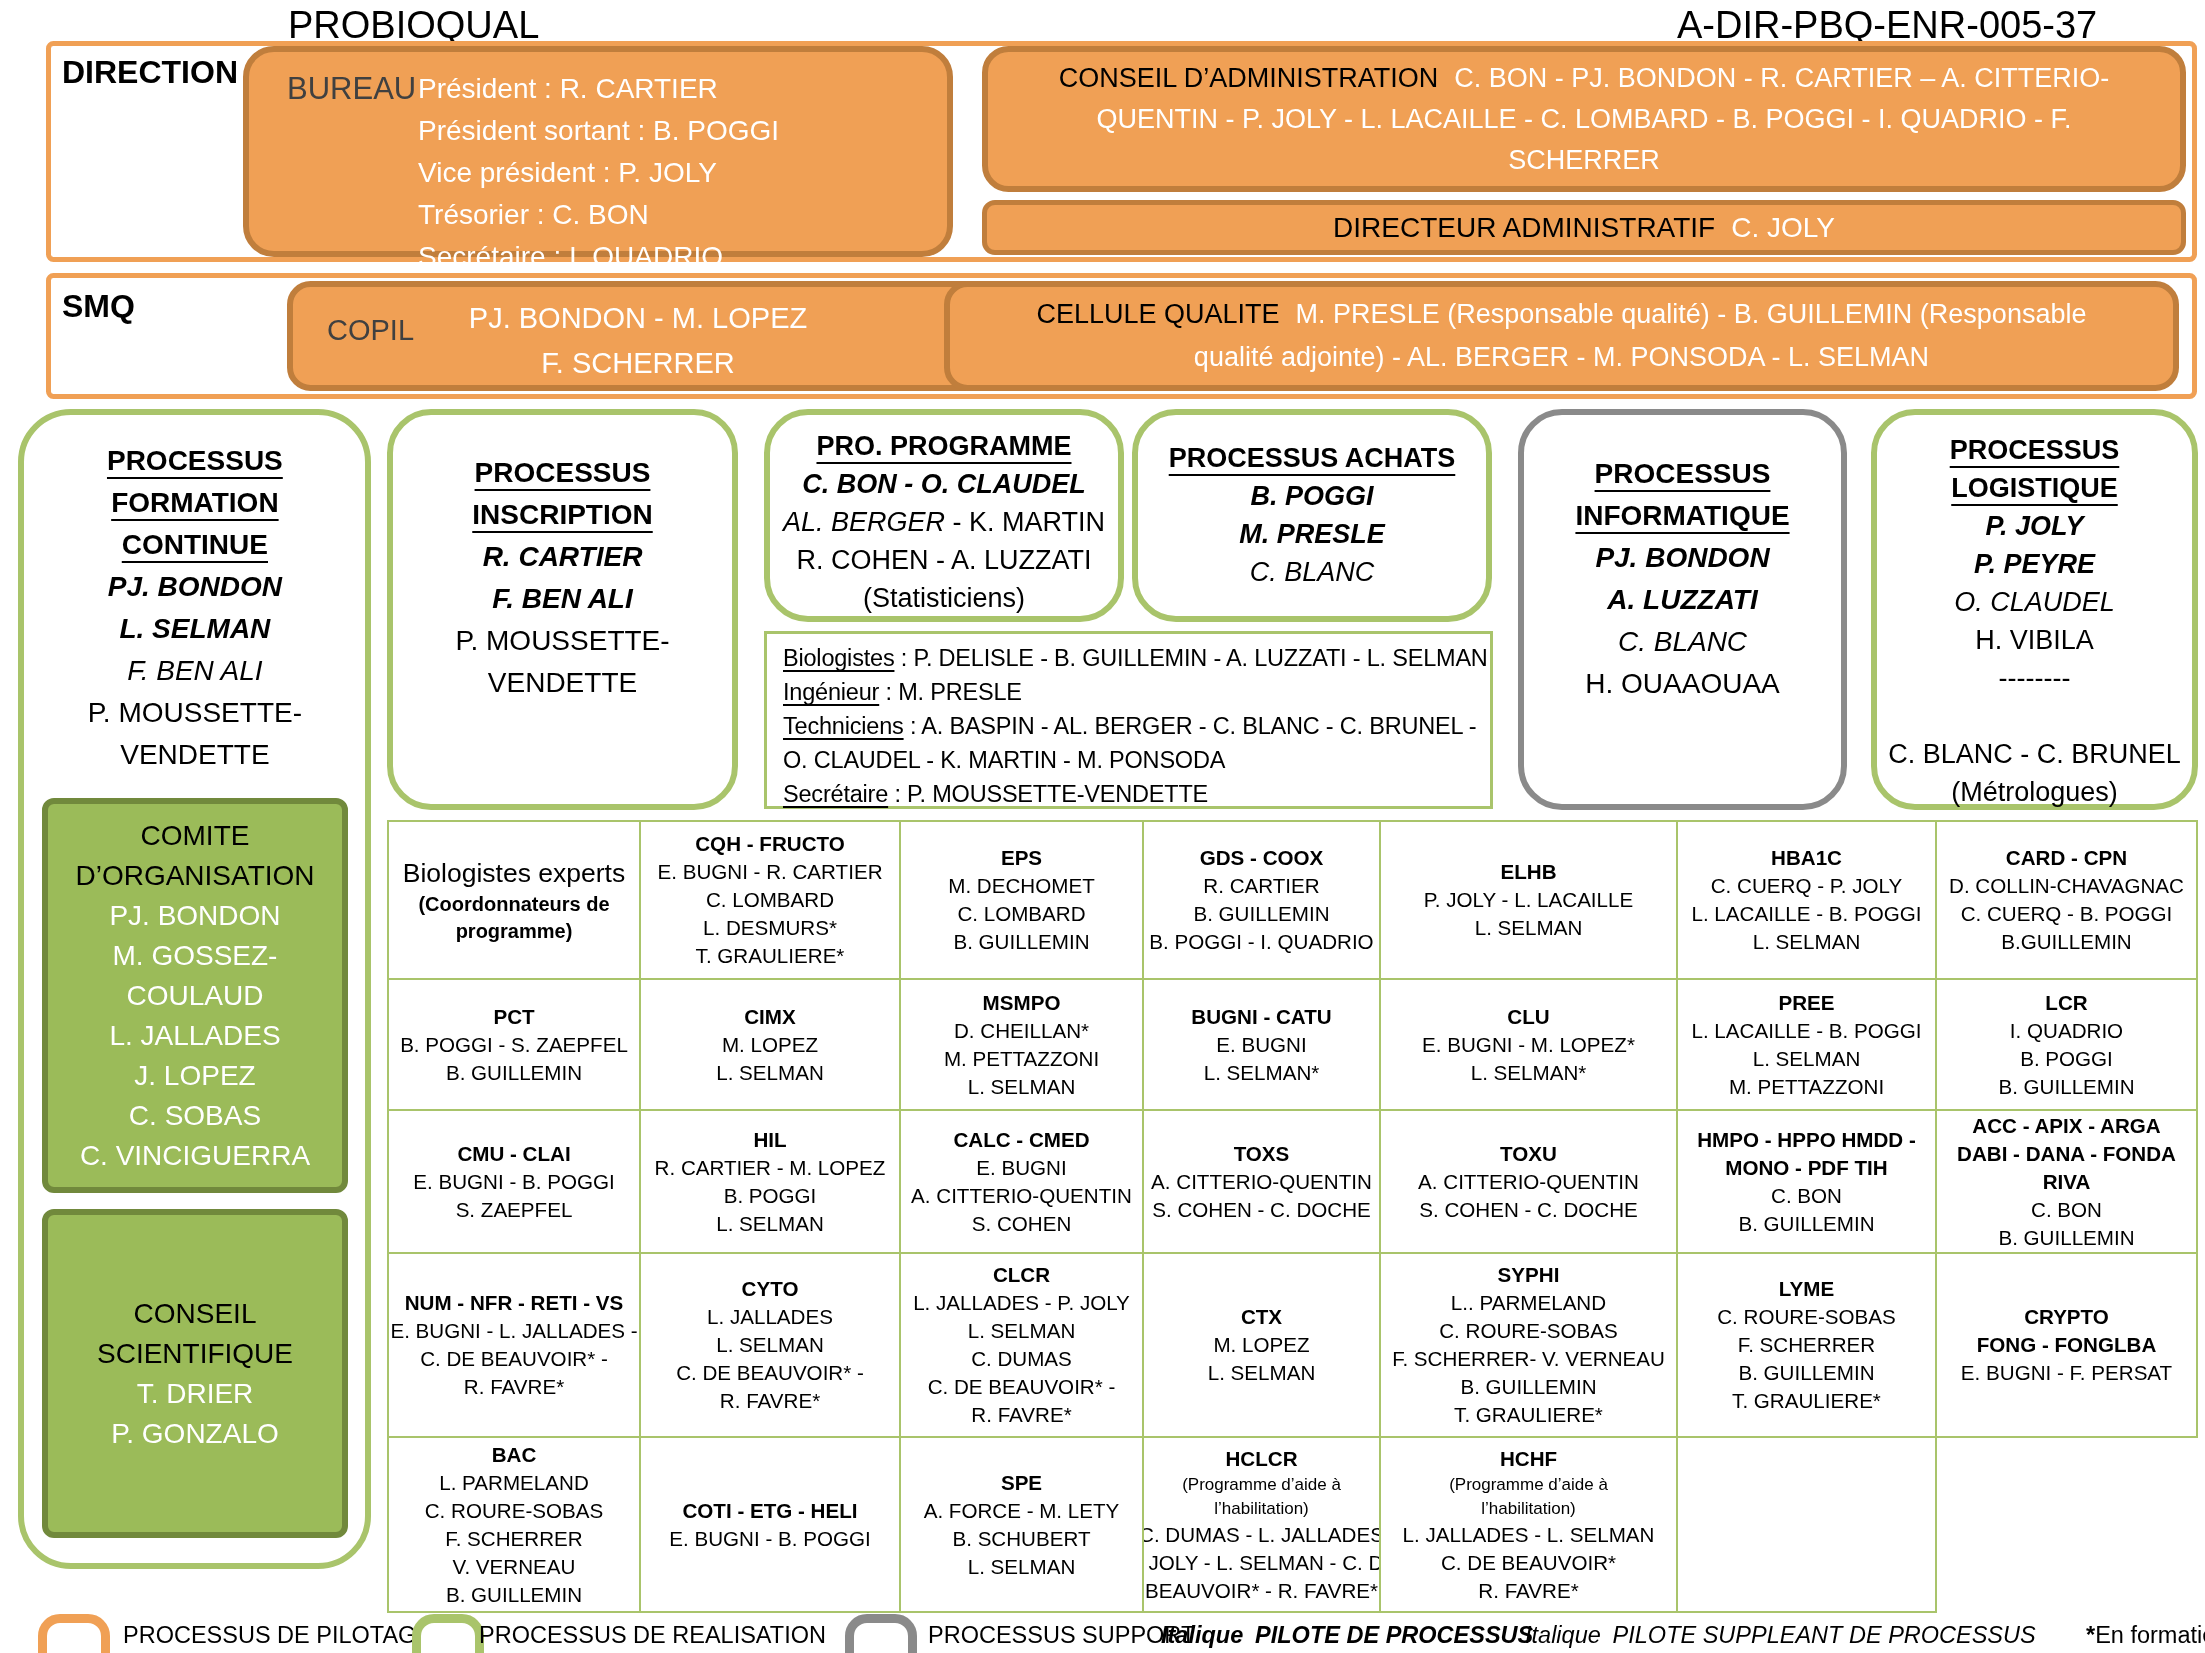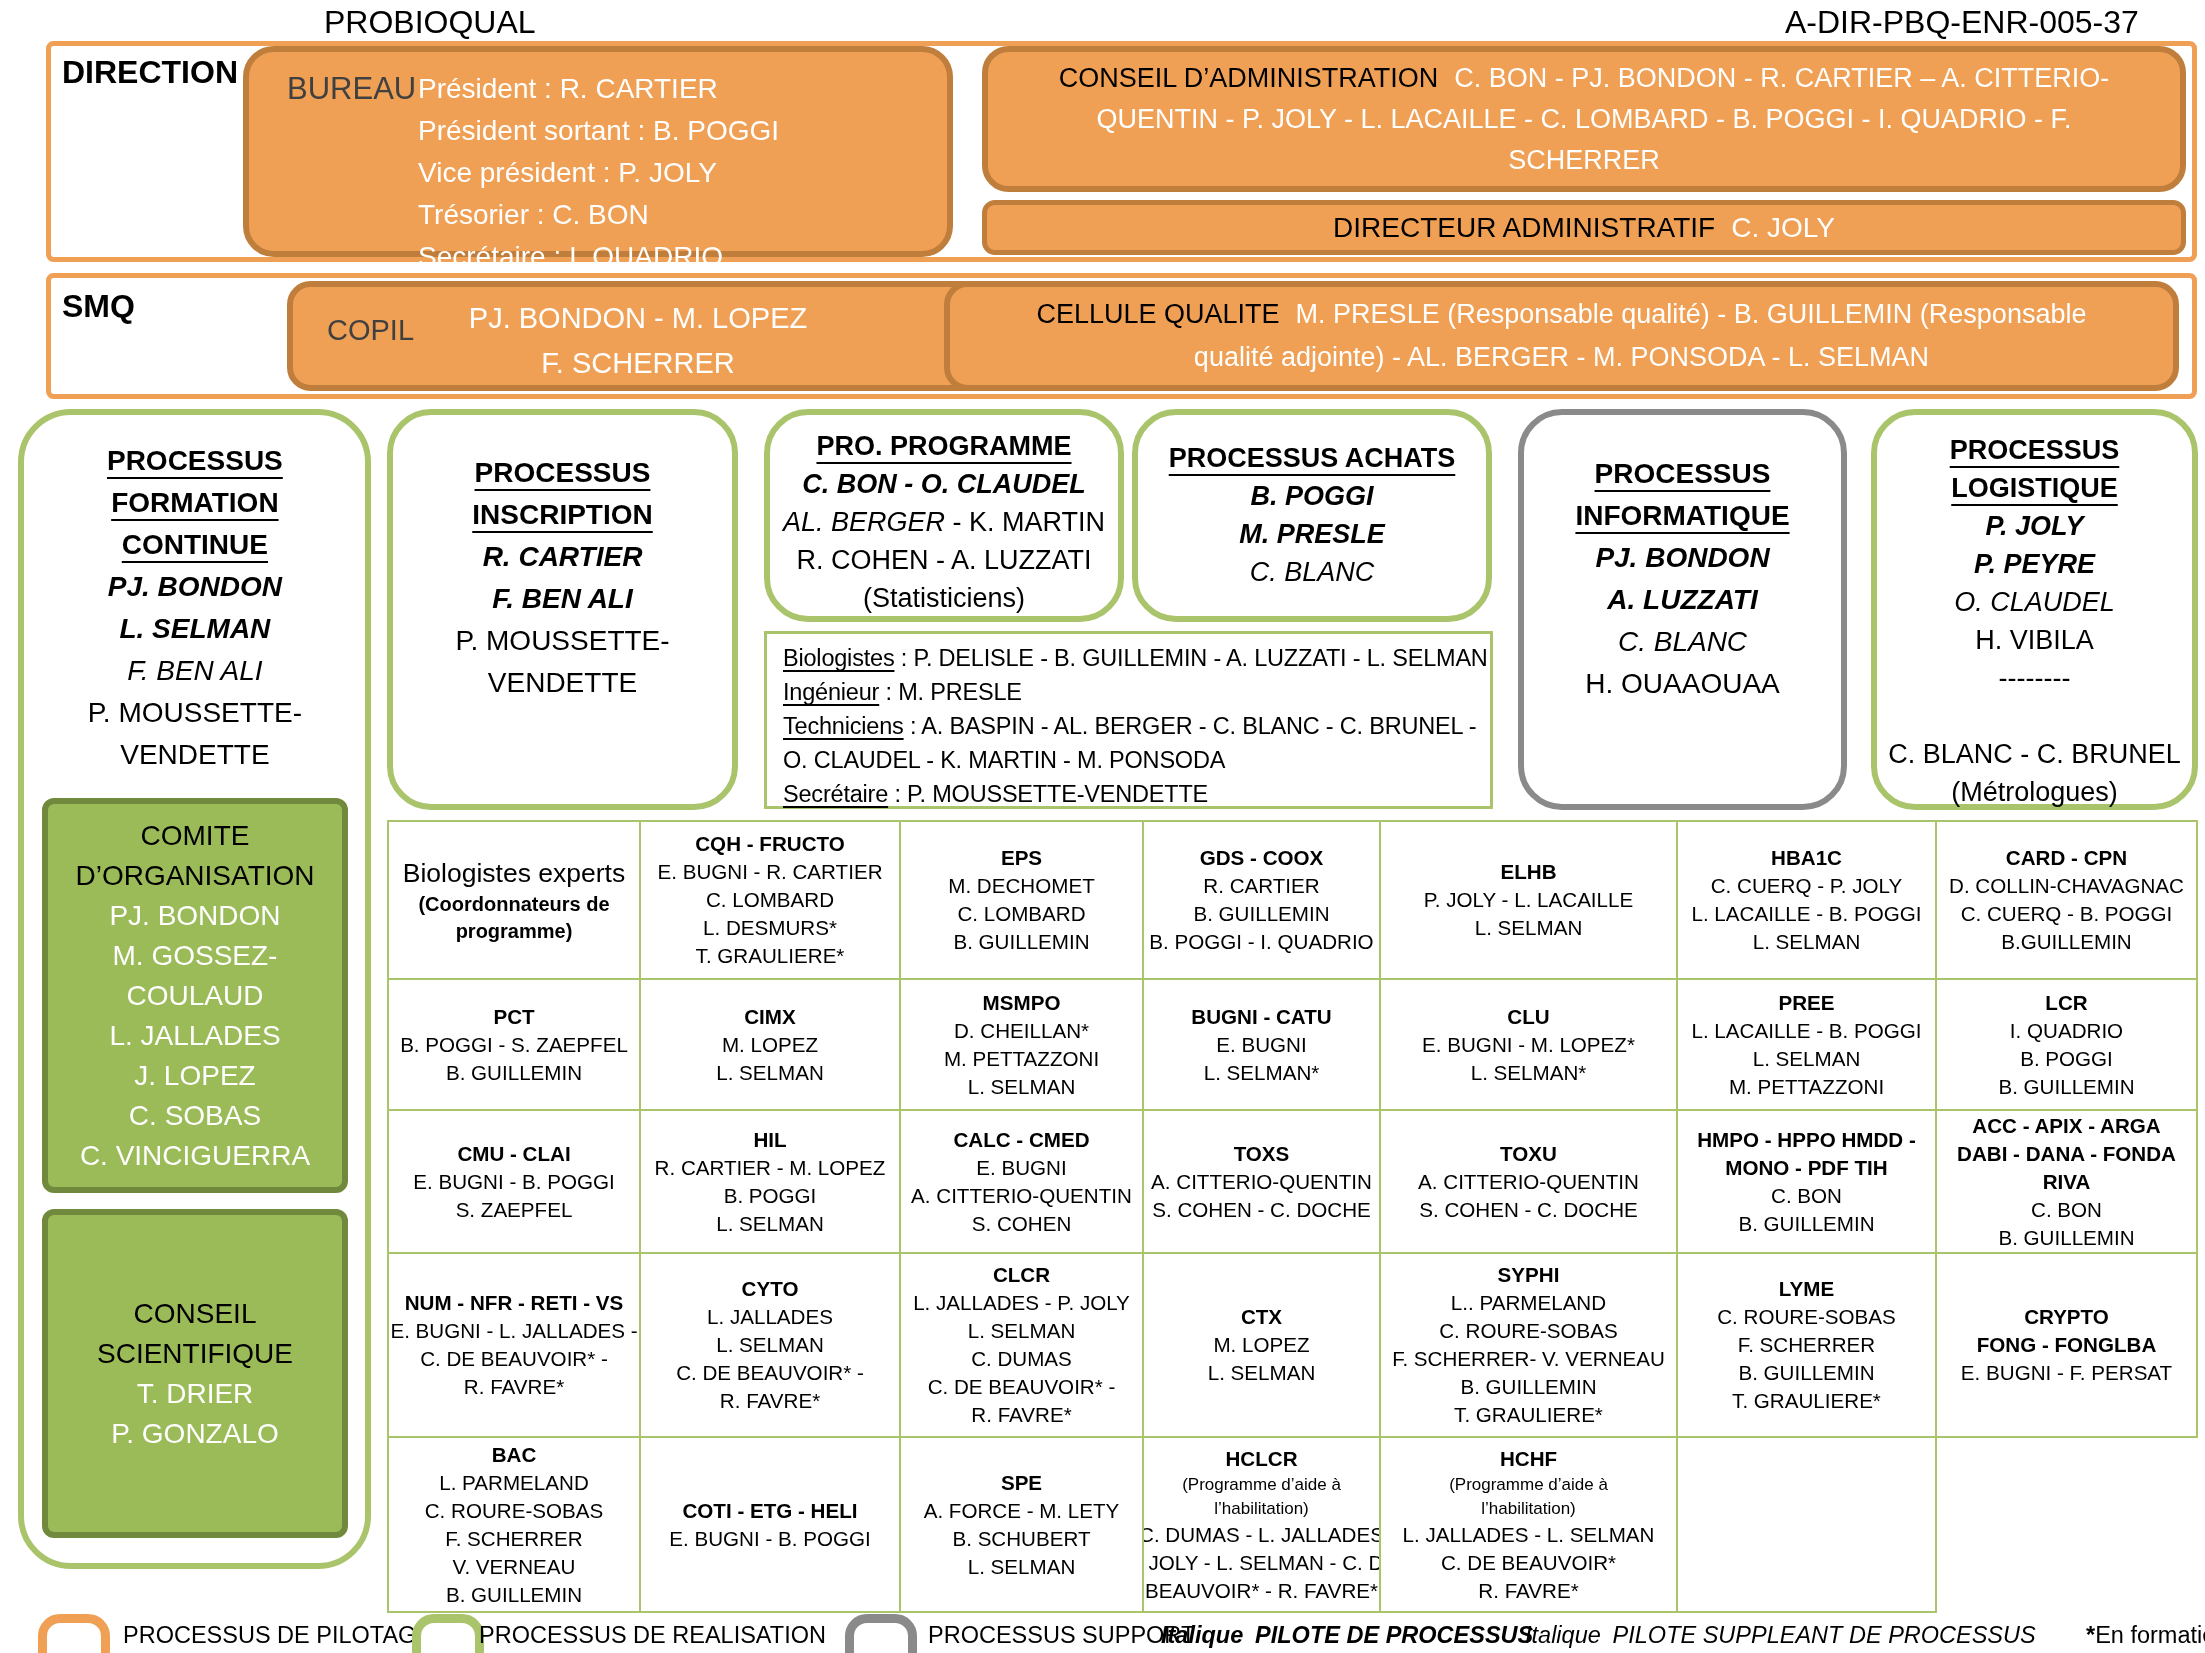"PROBIOQUAL" .hdr { font-size: 32px -> 38px; margin-left: 36px -> none }
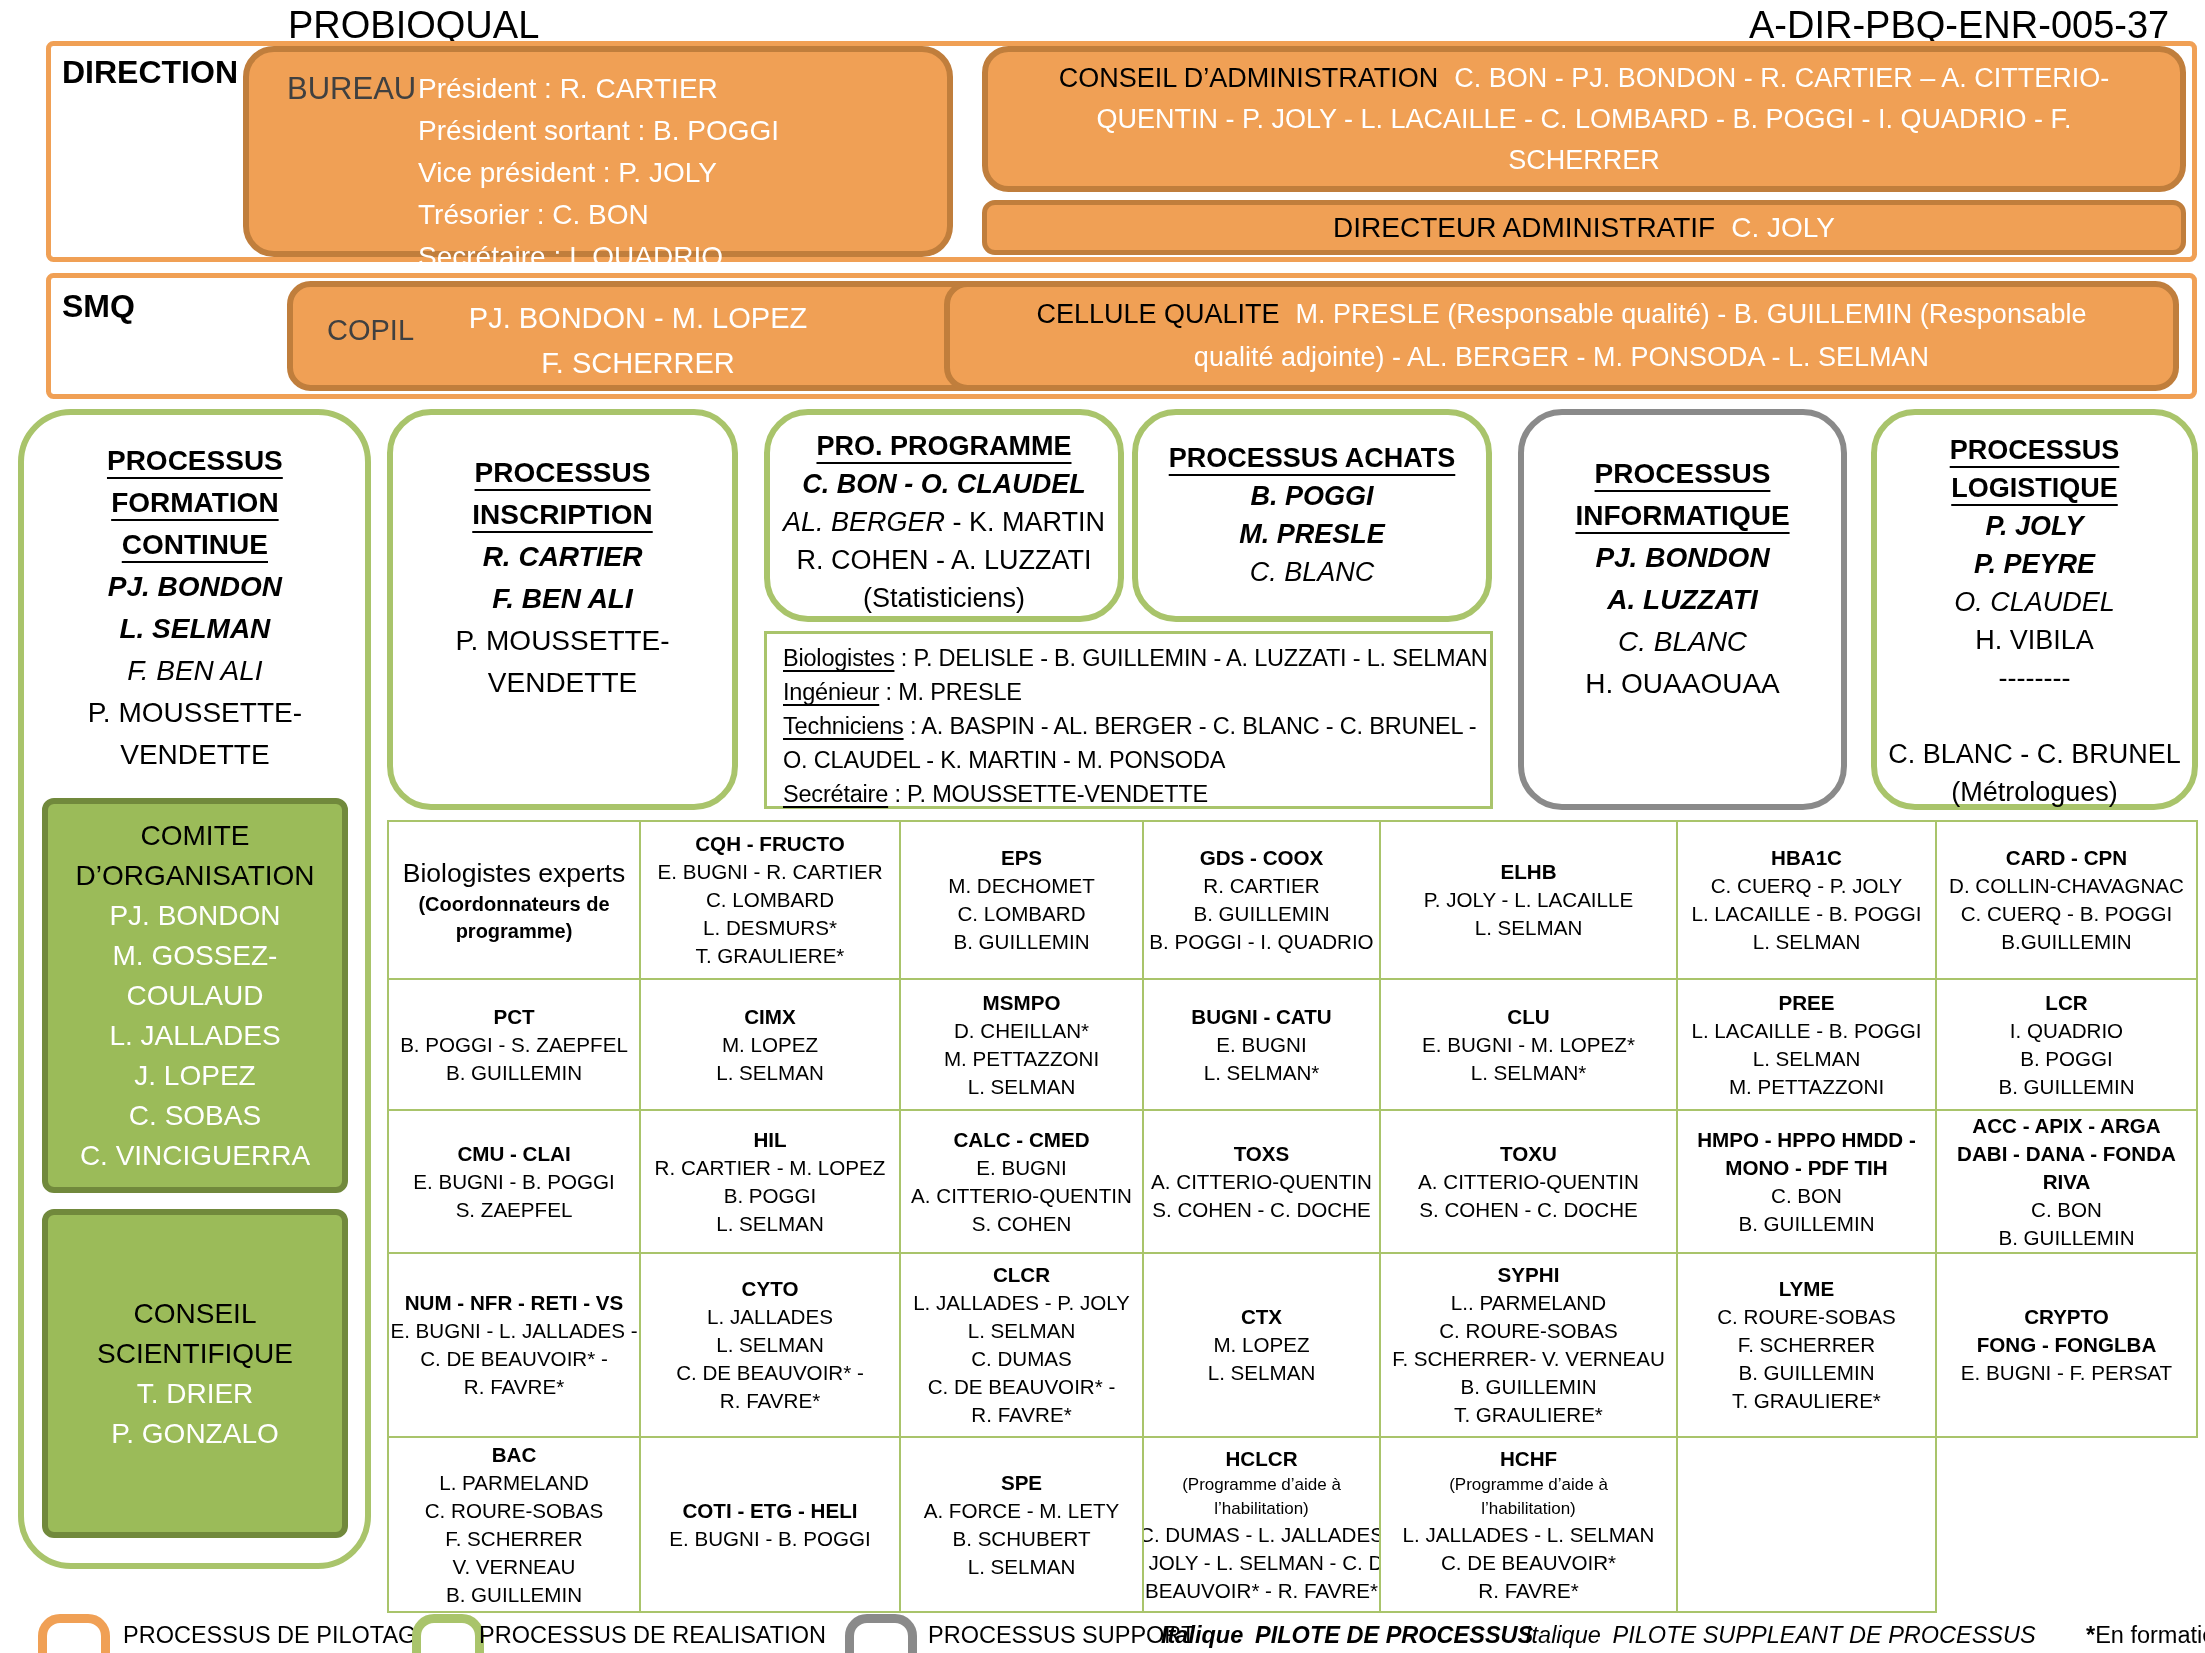"A-DIR-PBQ-ENR-005-37" #h-ref { left: 1749px -> 1677px }
